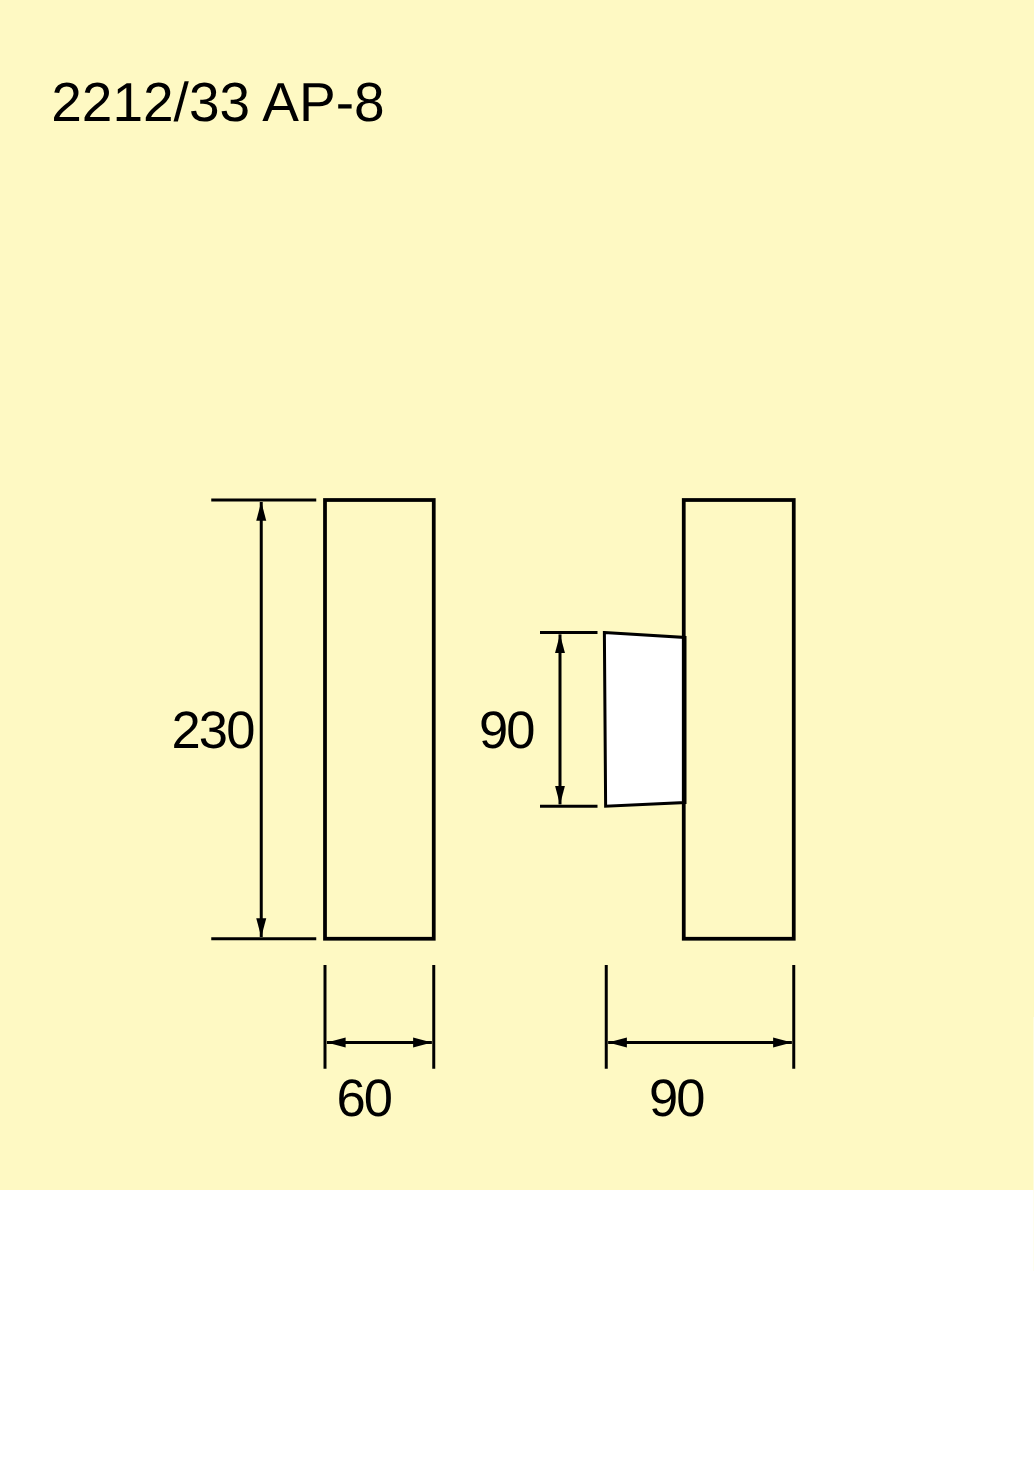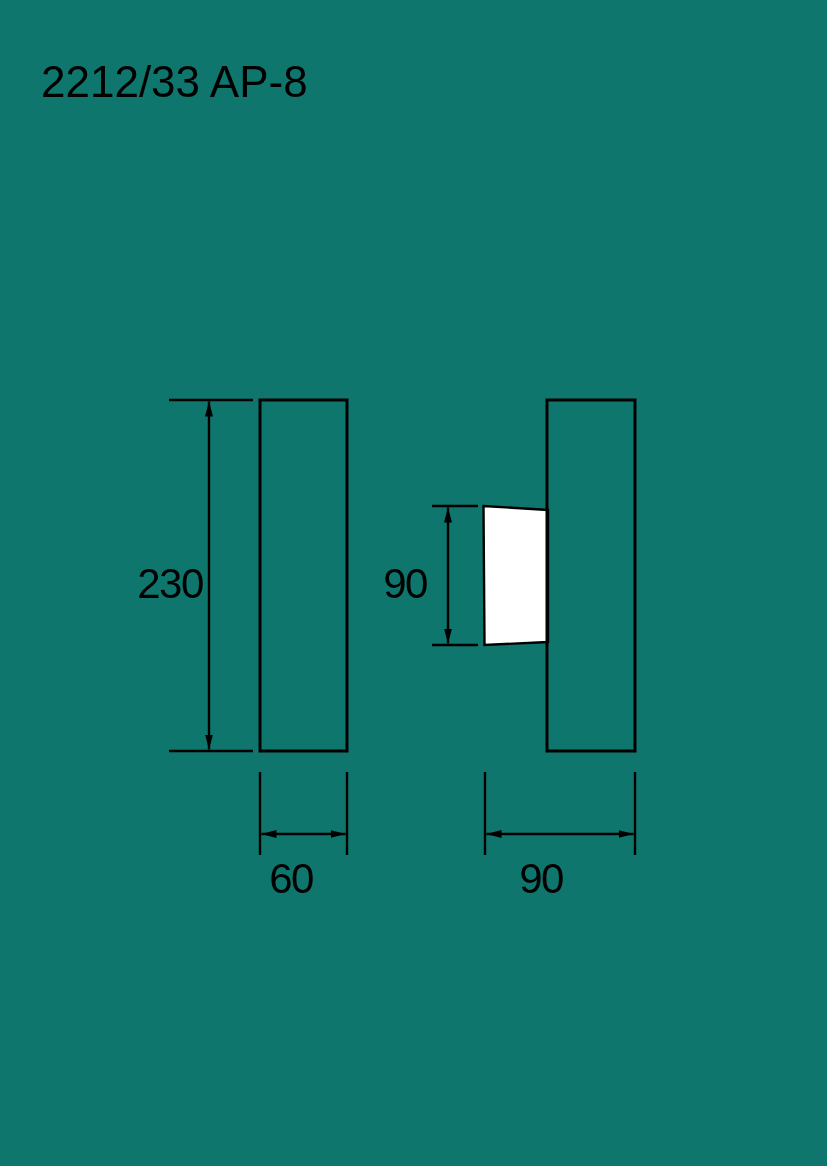"2212/33 AP-8" .sheet { background: #0f766e -> #fef9c3; height: 1166px -> 952px }
